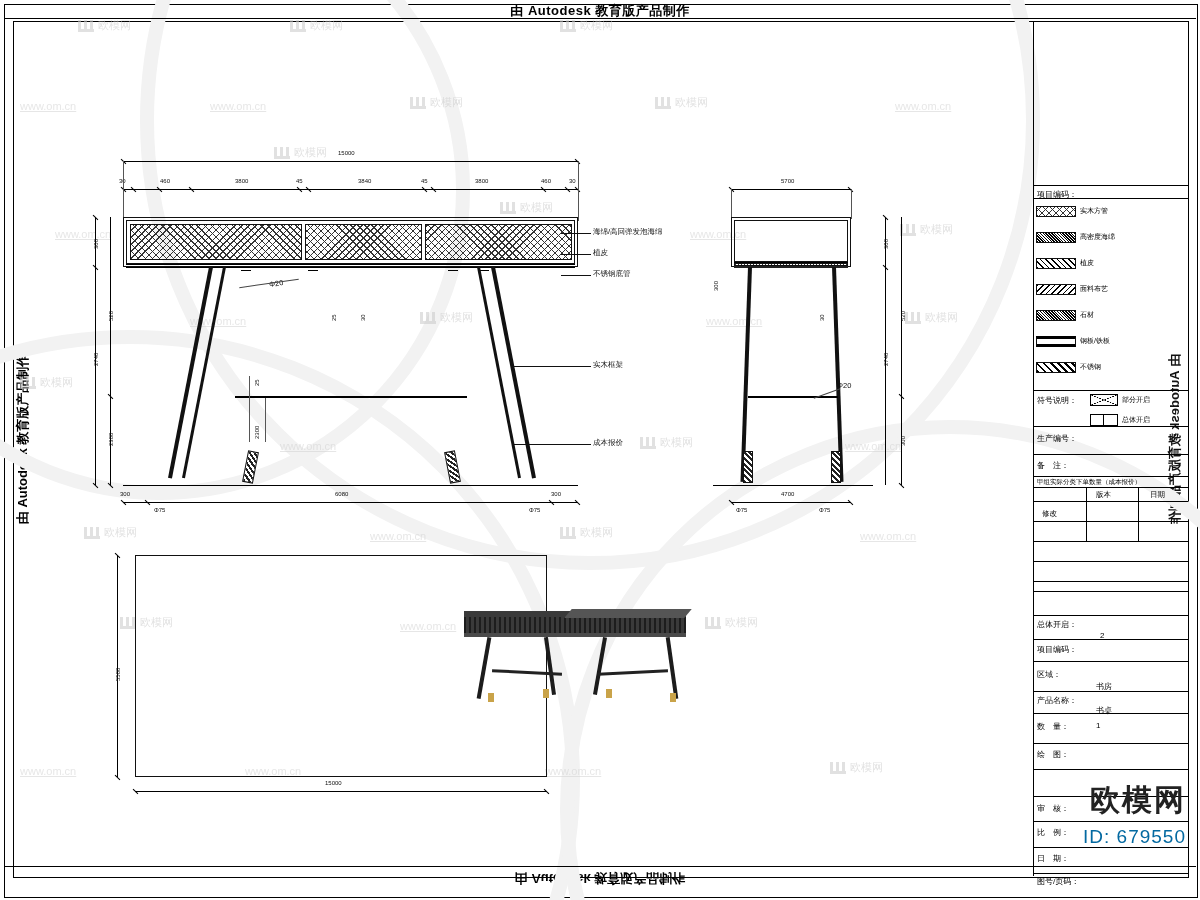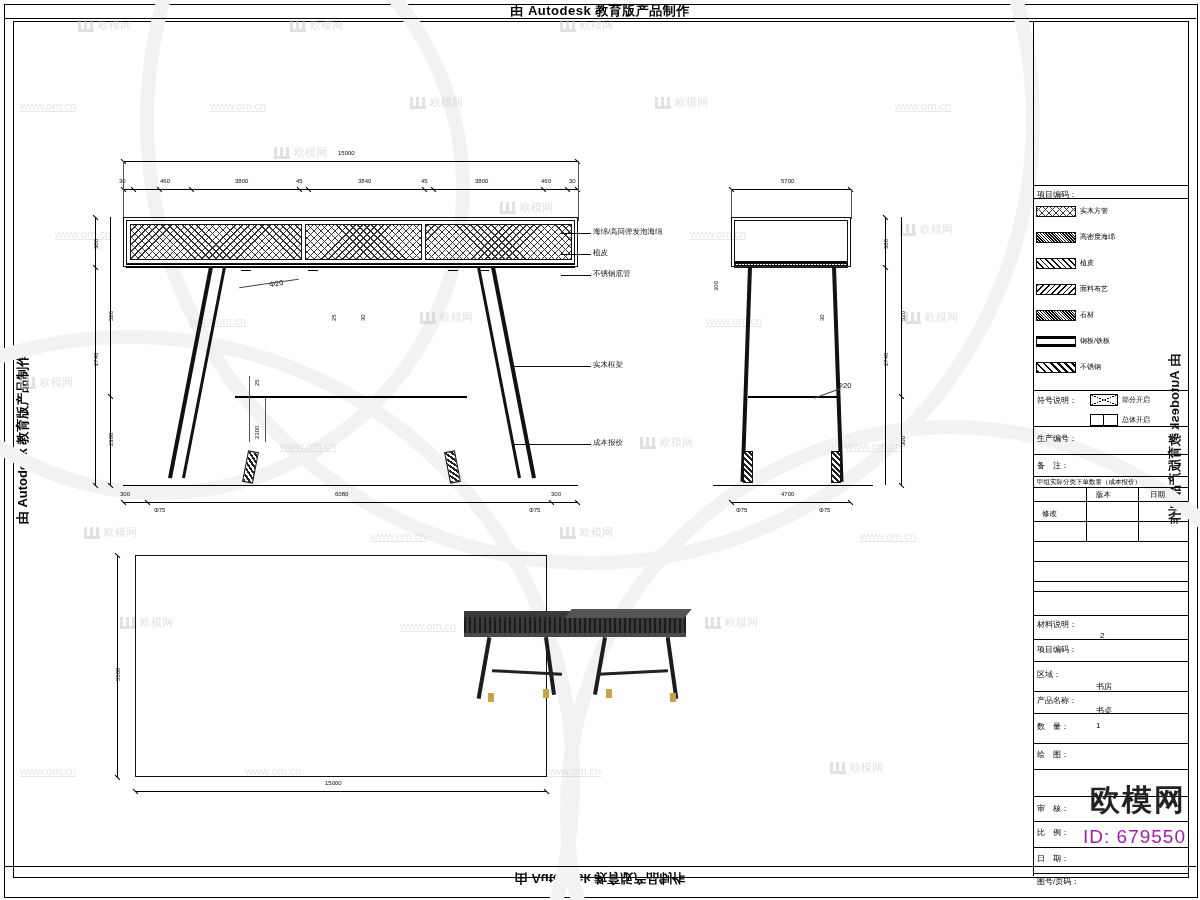"材料说明：" div.tb-head { text: 材料说明 -> 总体开启 }
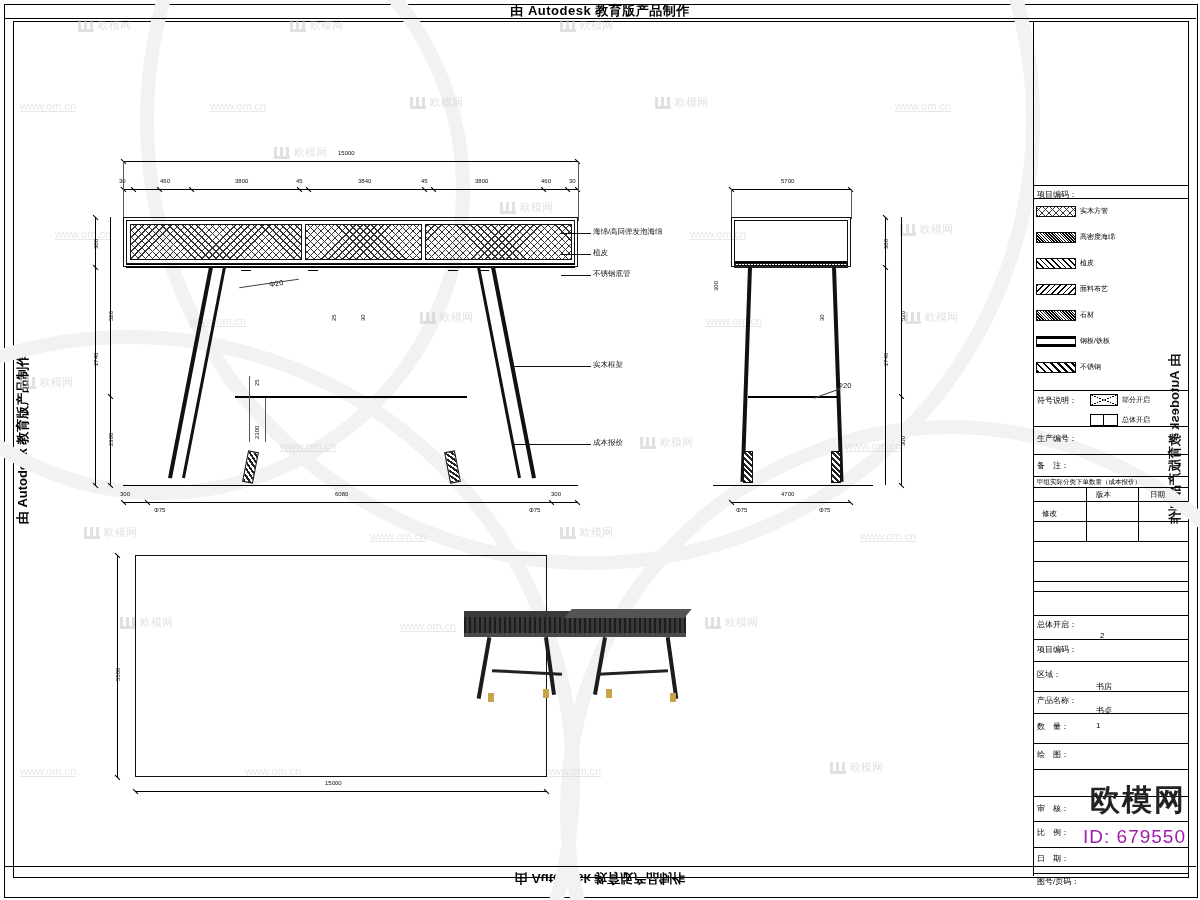"ID: 679550" .om-id { color: #a21caf -> #0369a1 }
